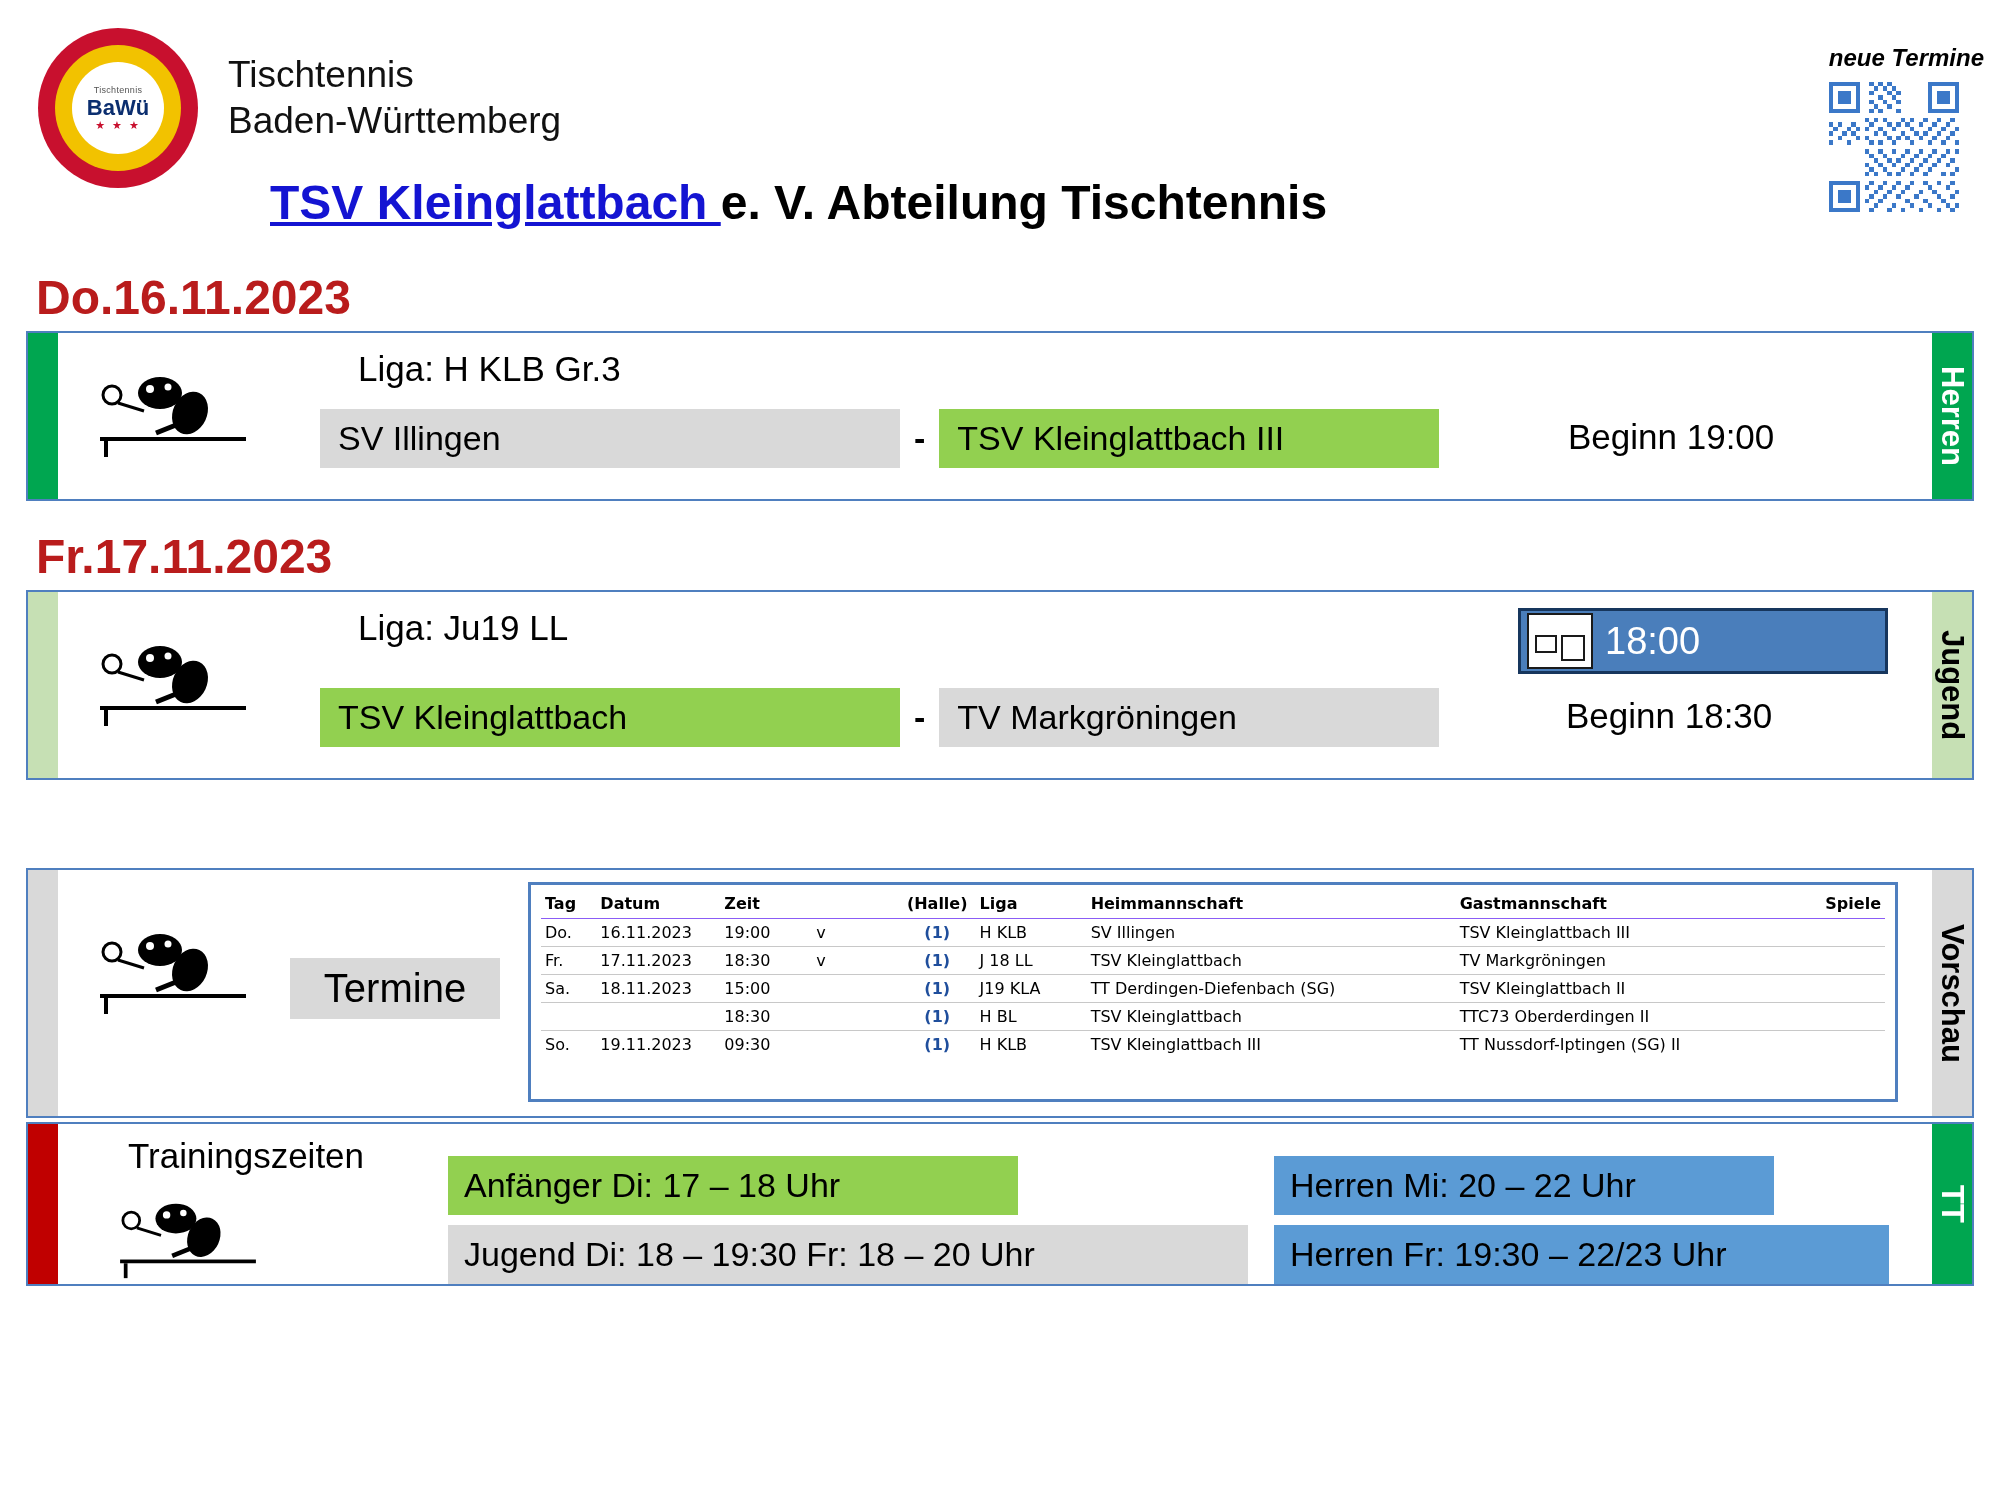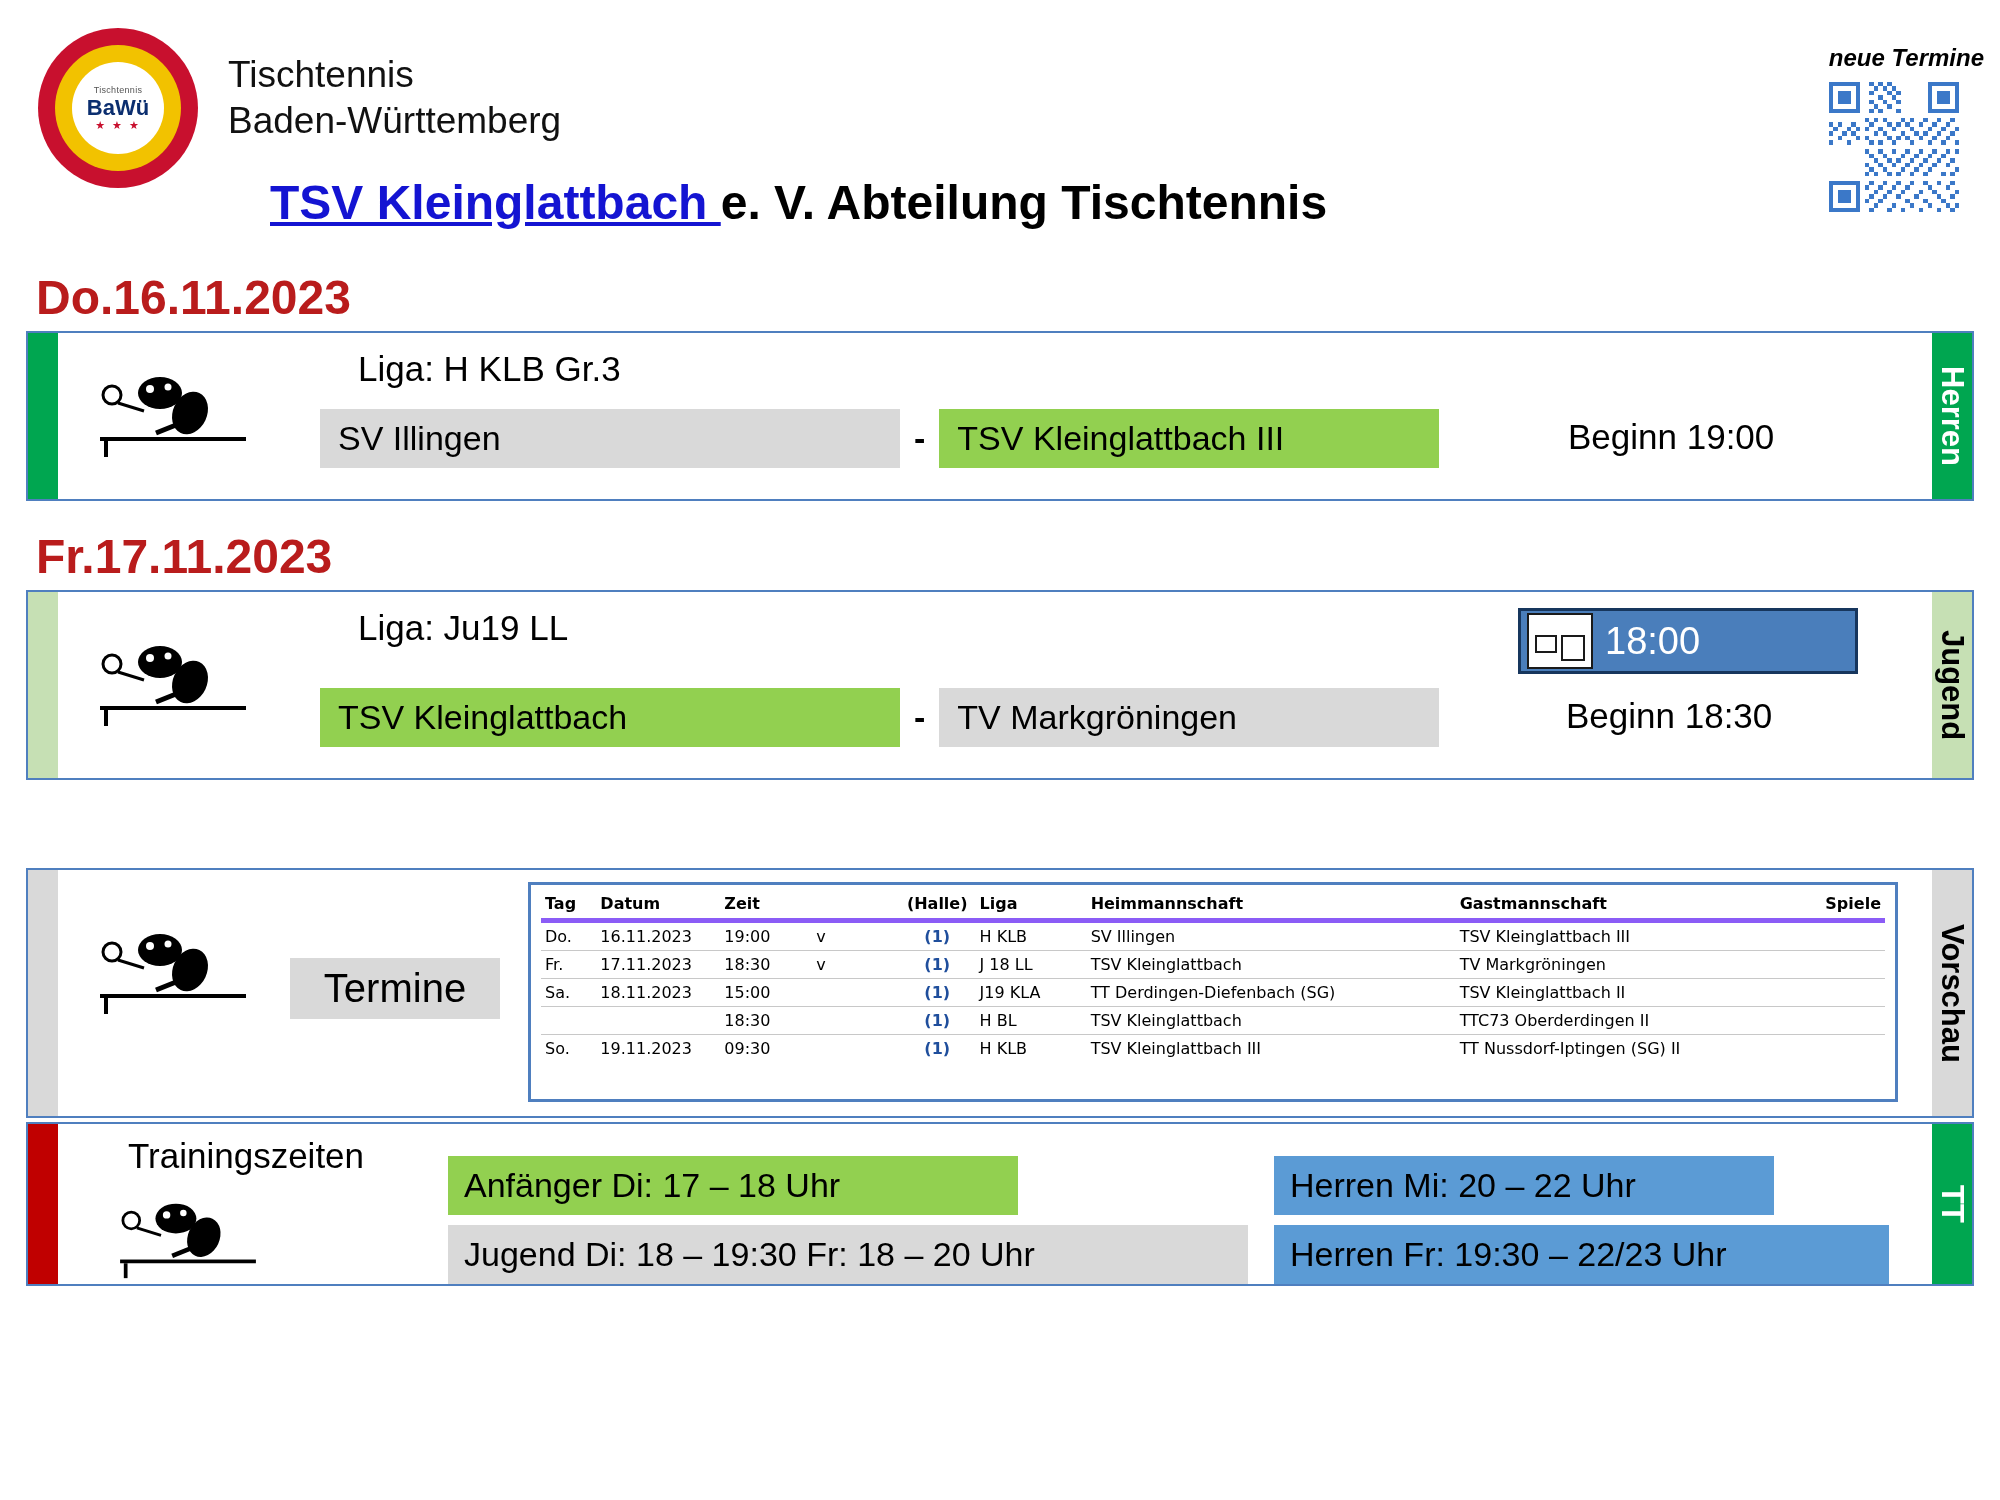"18:00" div.halle-box { width: 340px -> 370px }
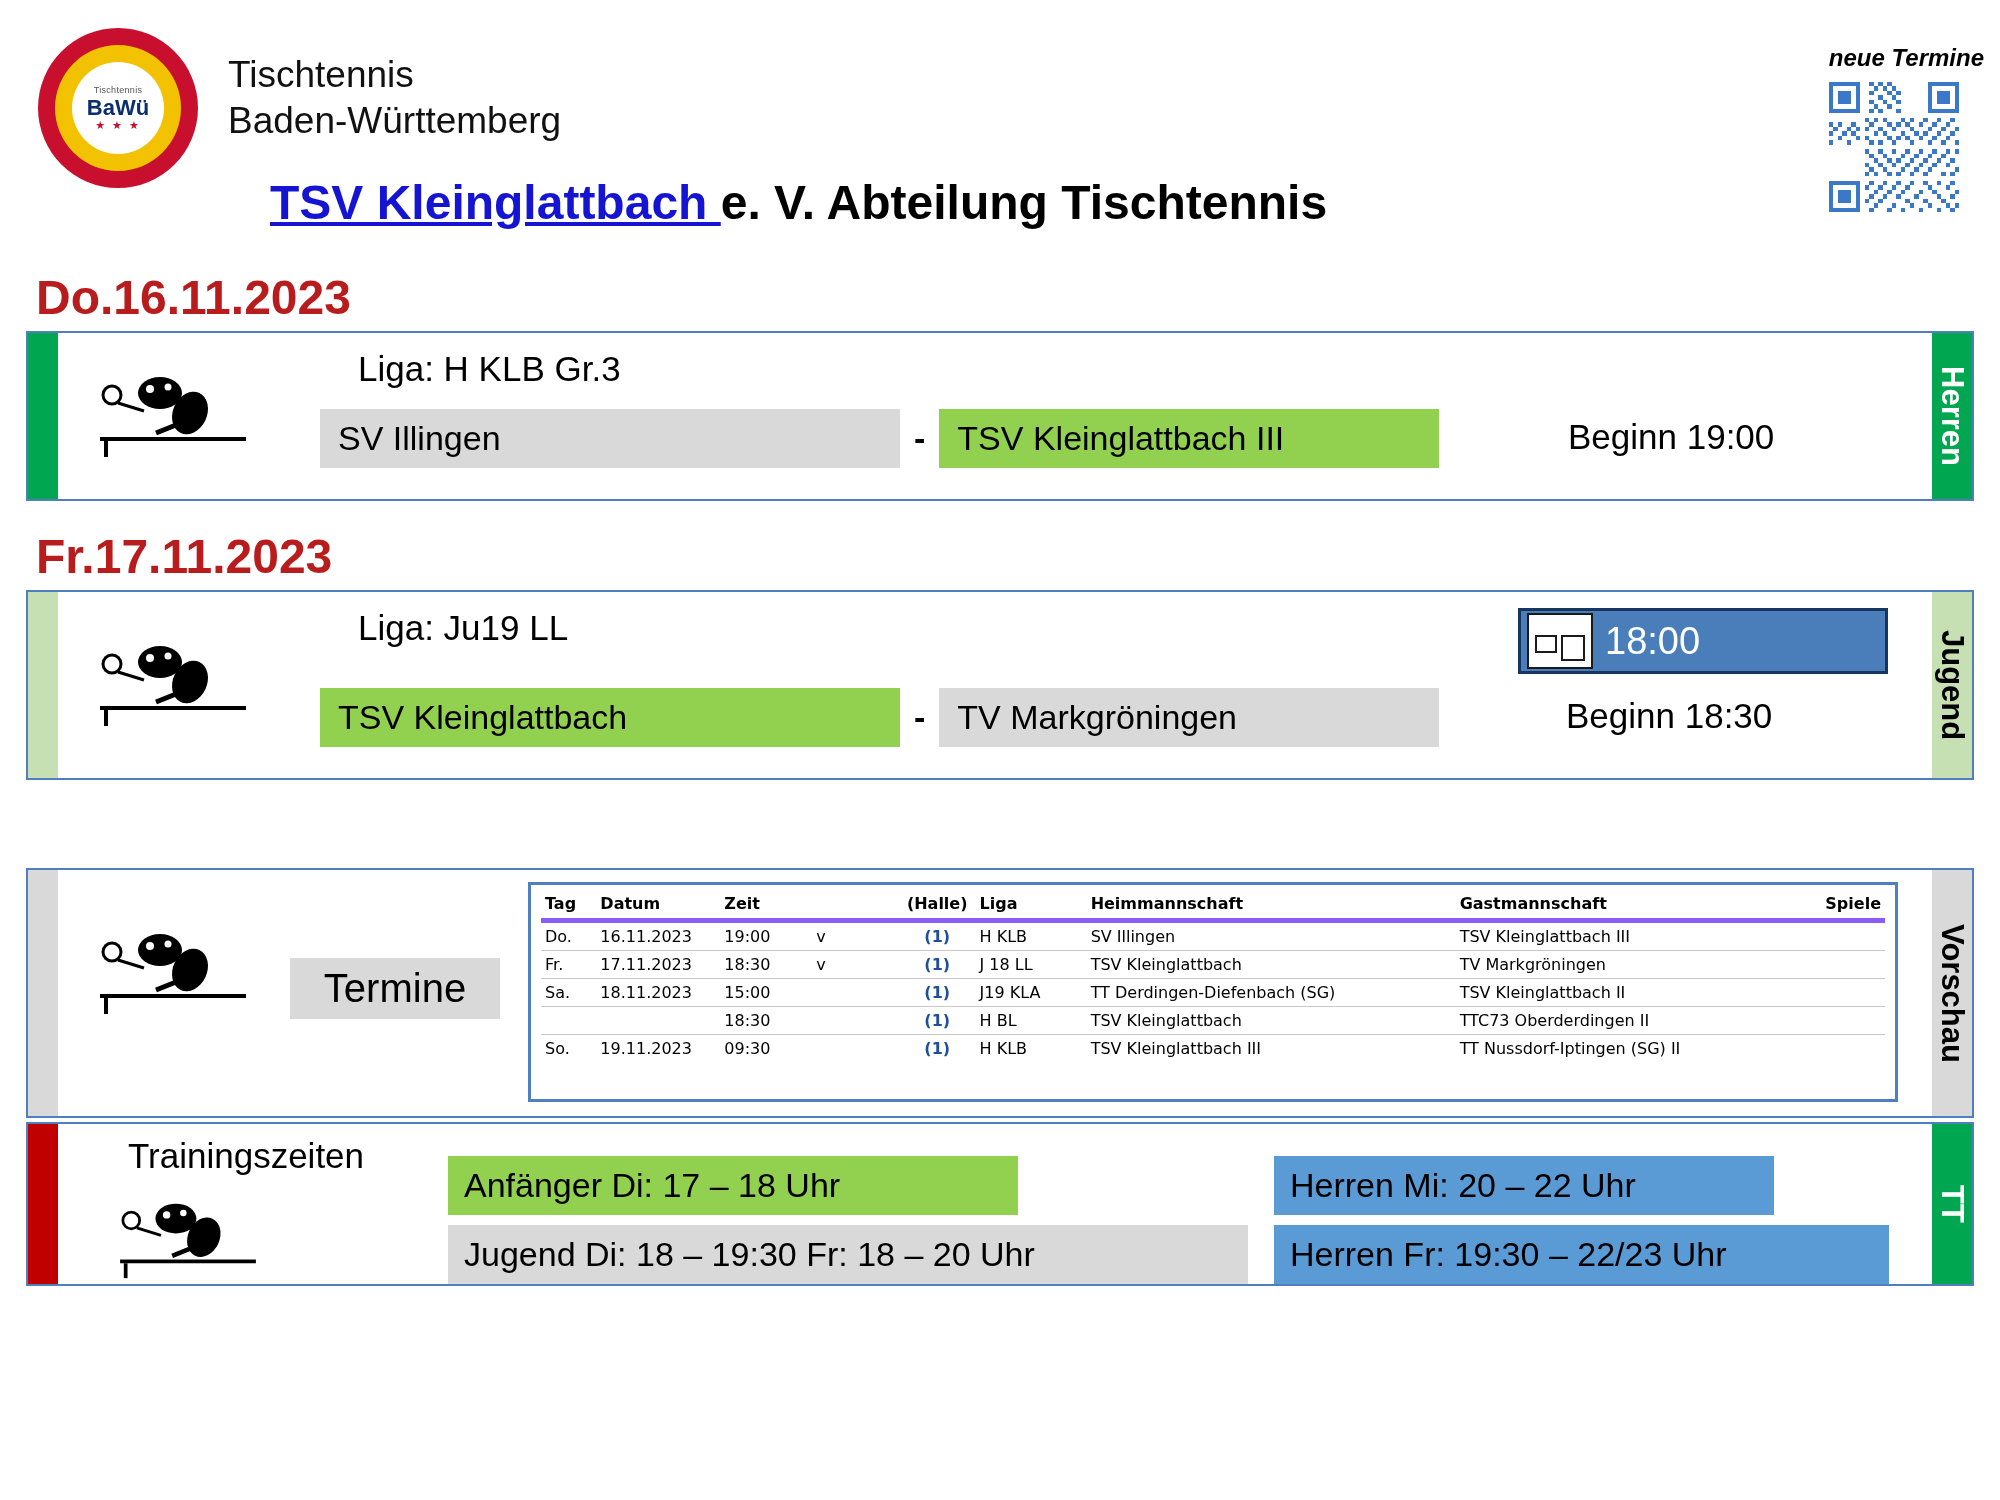"Do." table.termine tr.first td { border-top: 5px solid #8b5cf6 -> 1px solid #8b5cf6 }
